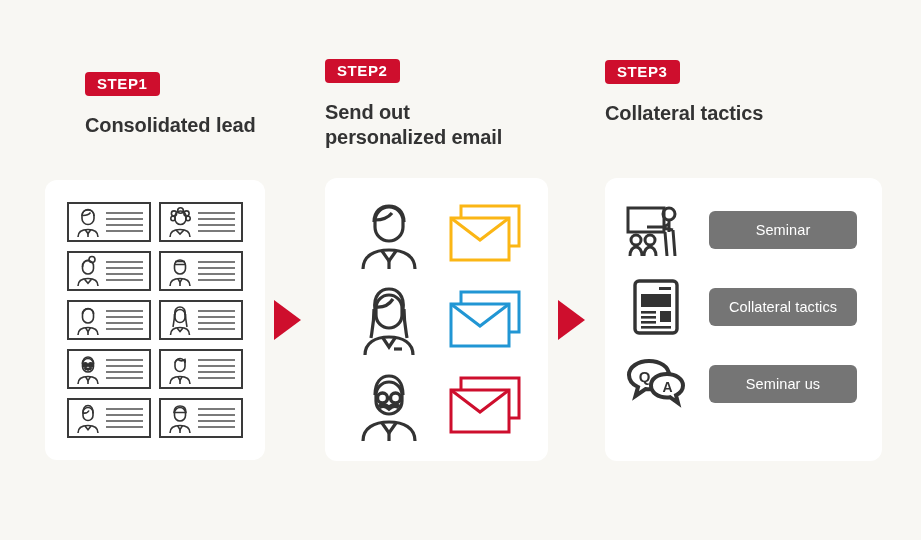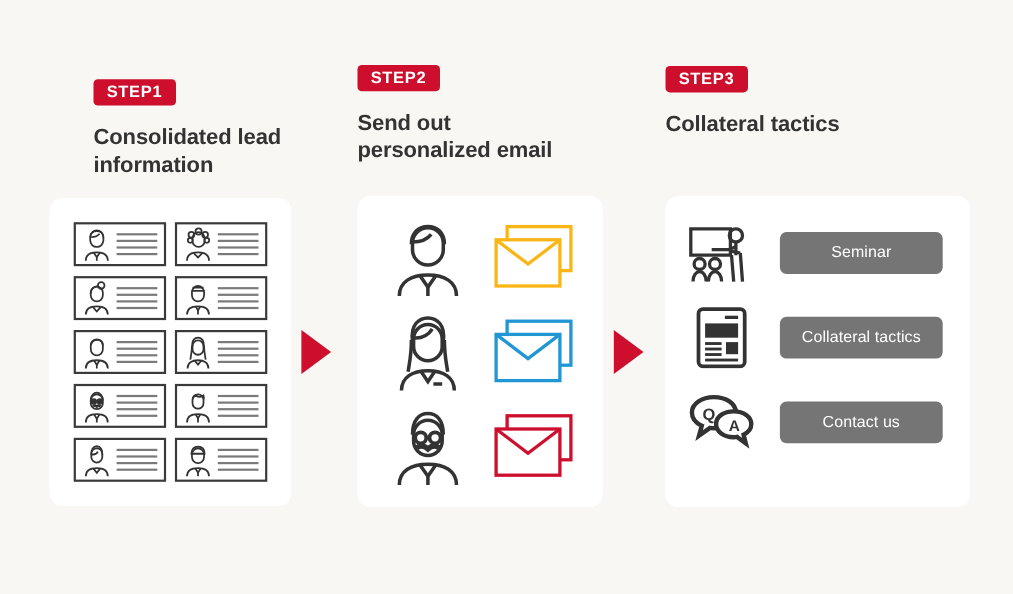"information" div { html: <div>information</div> -> none }
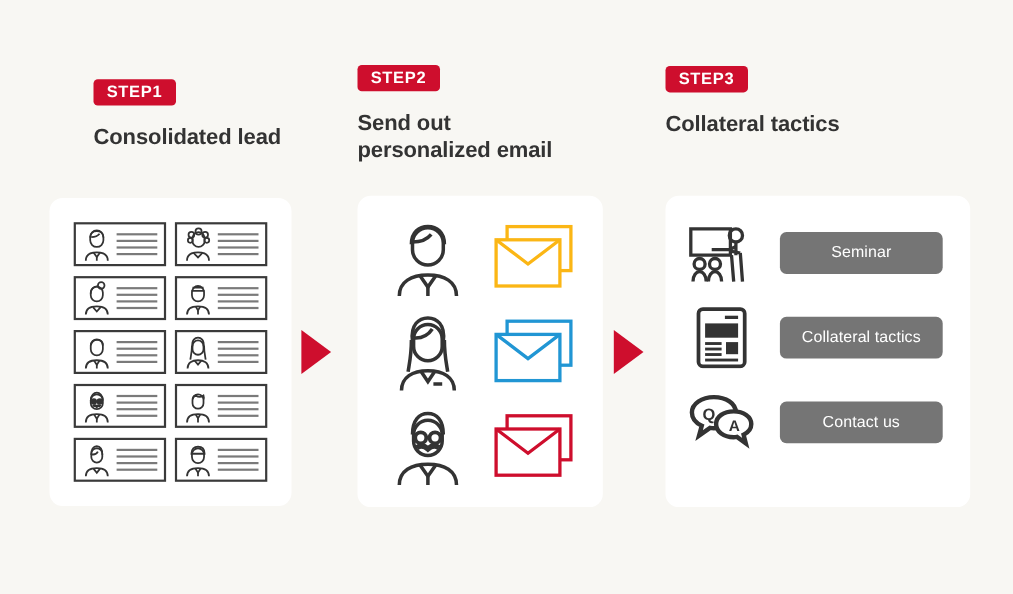"Contact us" button.tactic-btn { text: Contact -> Seminar }
